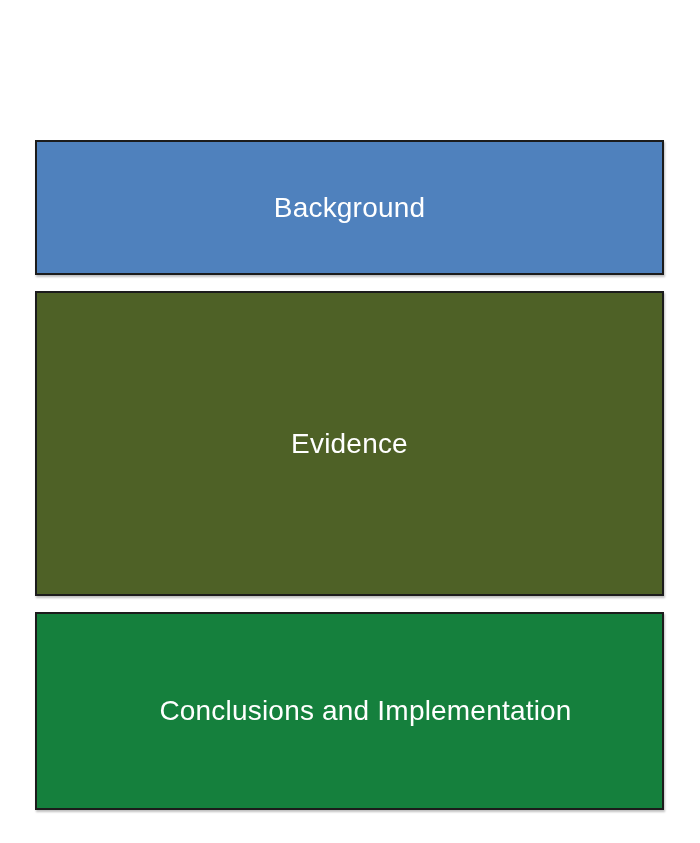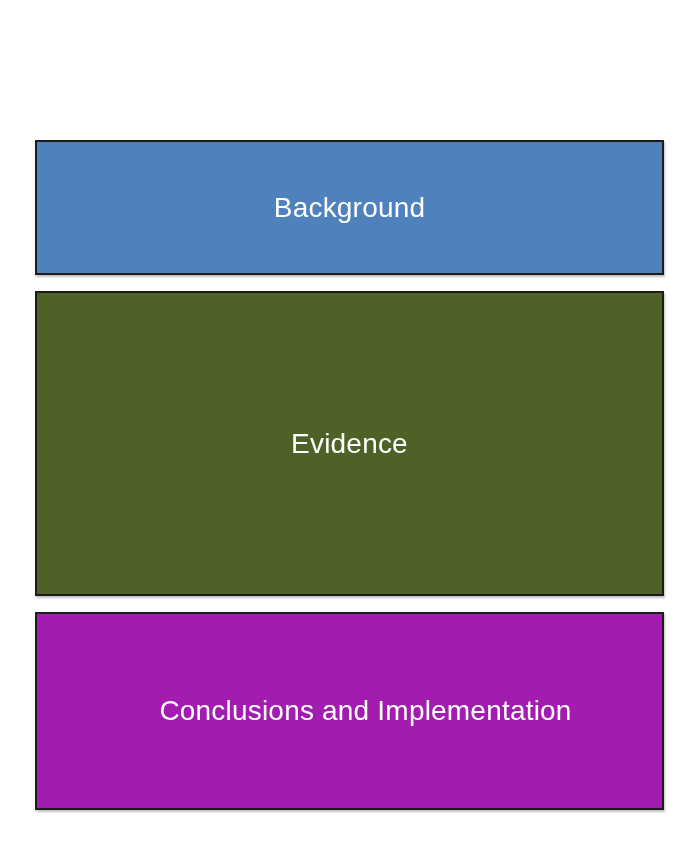"Conclusions and Implementation" div.block { background-color: #a21caf -> #15803d }
